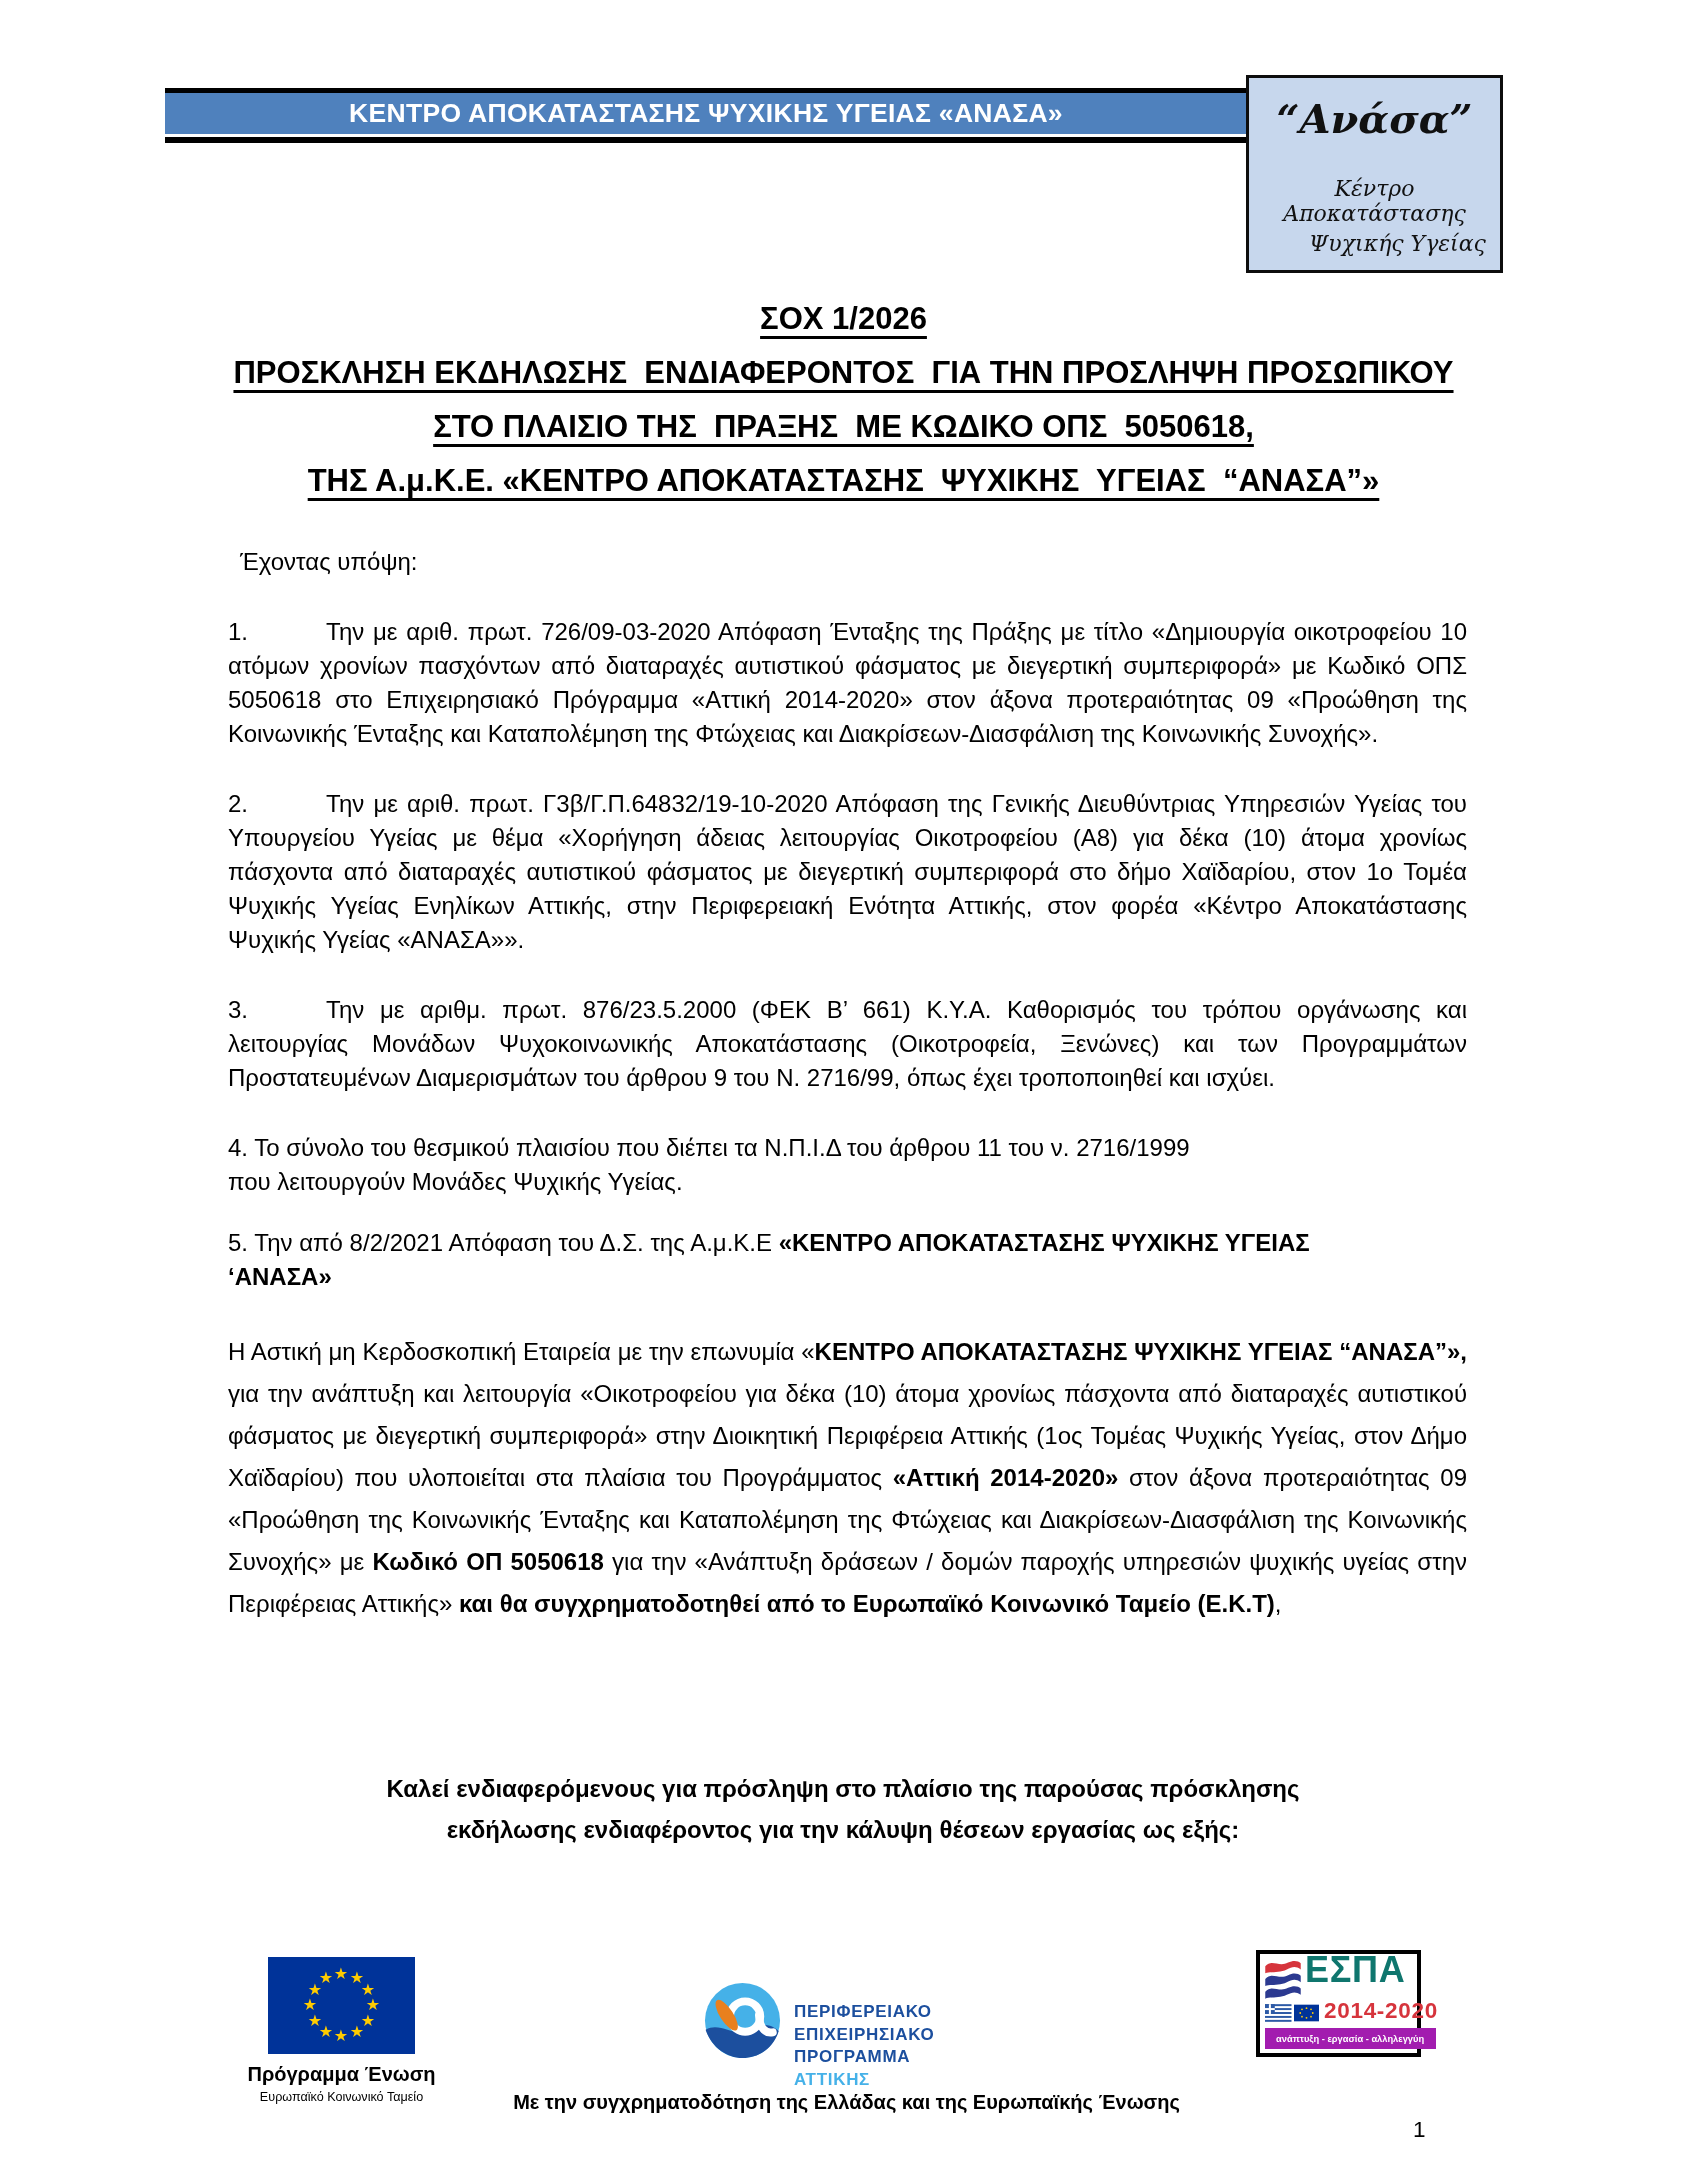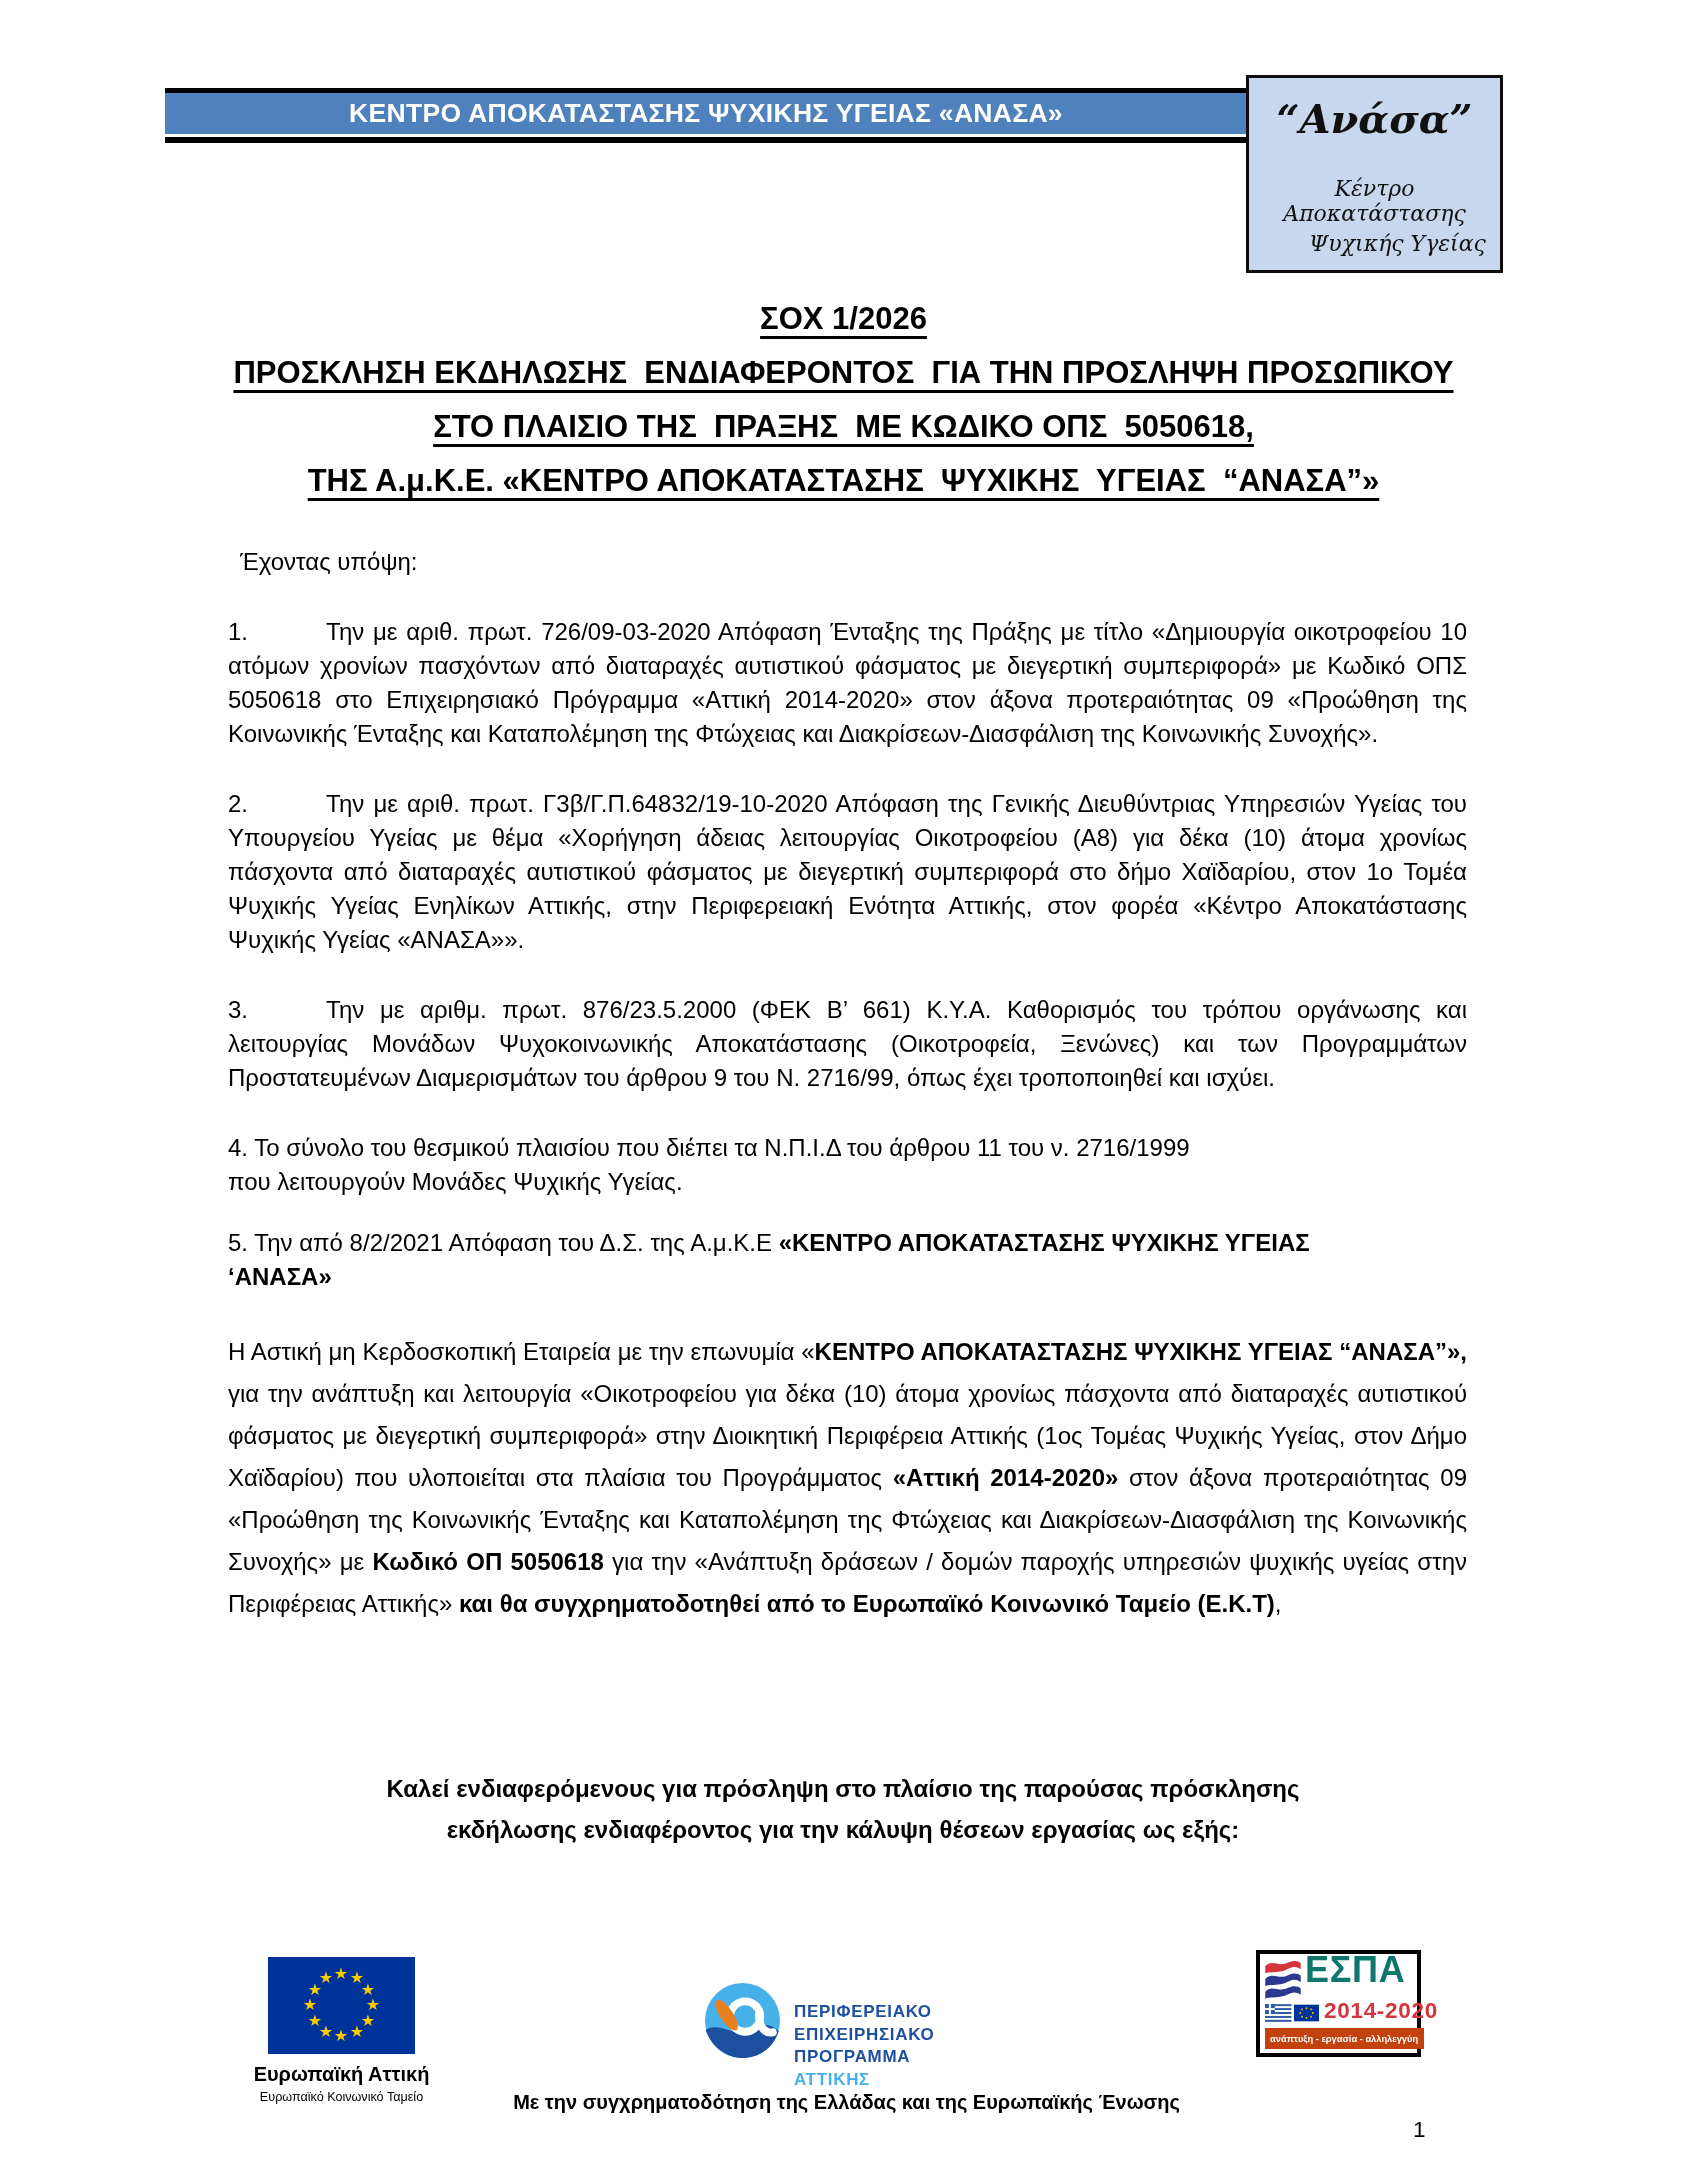"ανάπτυξη - εργασία - αλληλεγγύη" .espa-band { background: #c2410c -> #a21caf; width: 159px -> 171px }
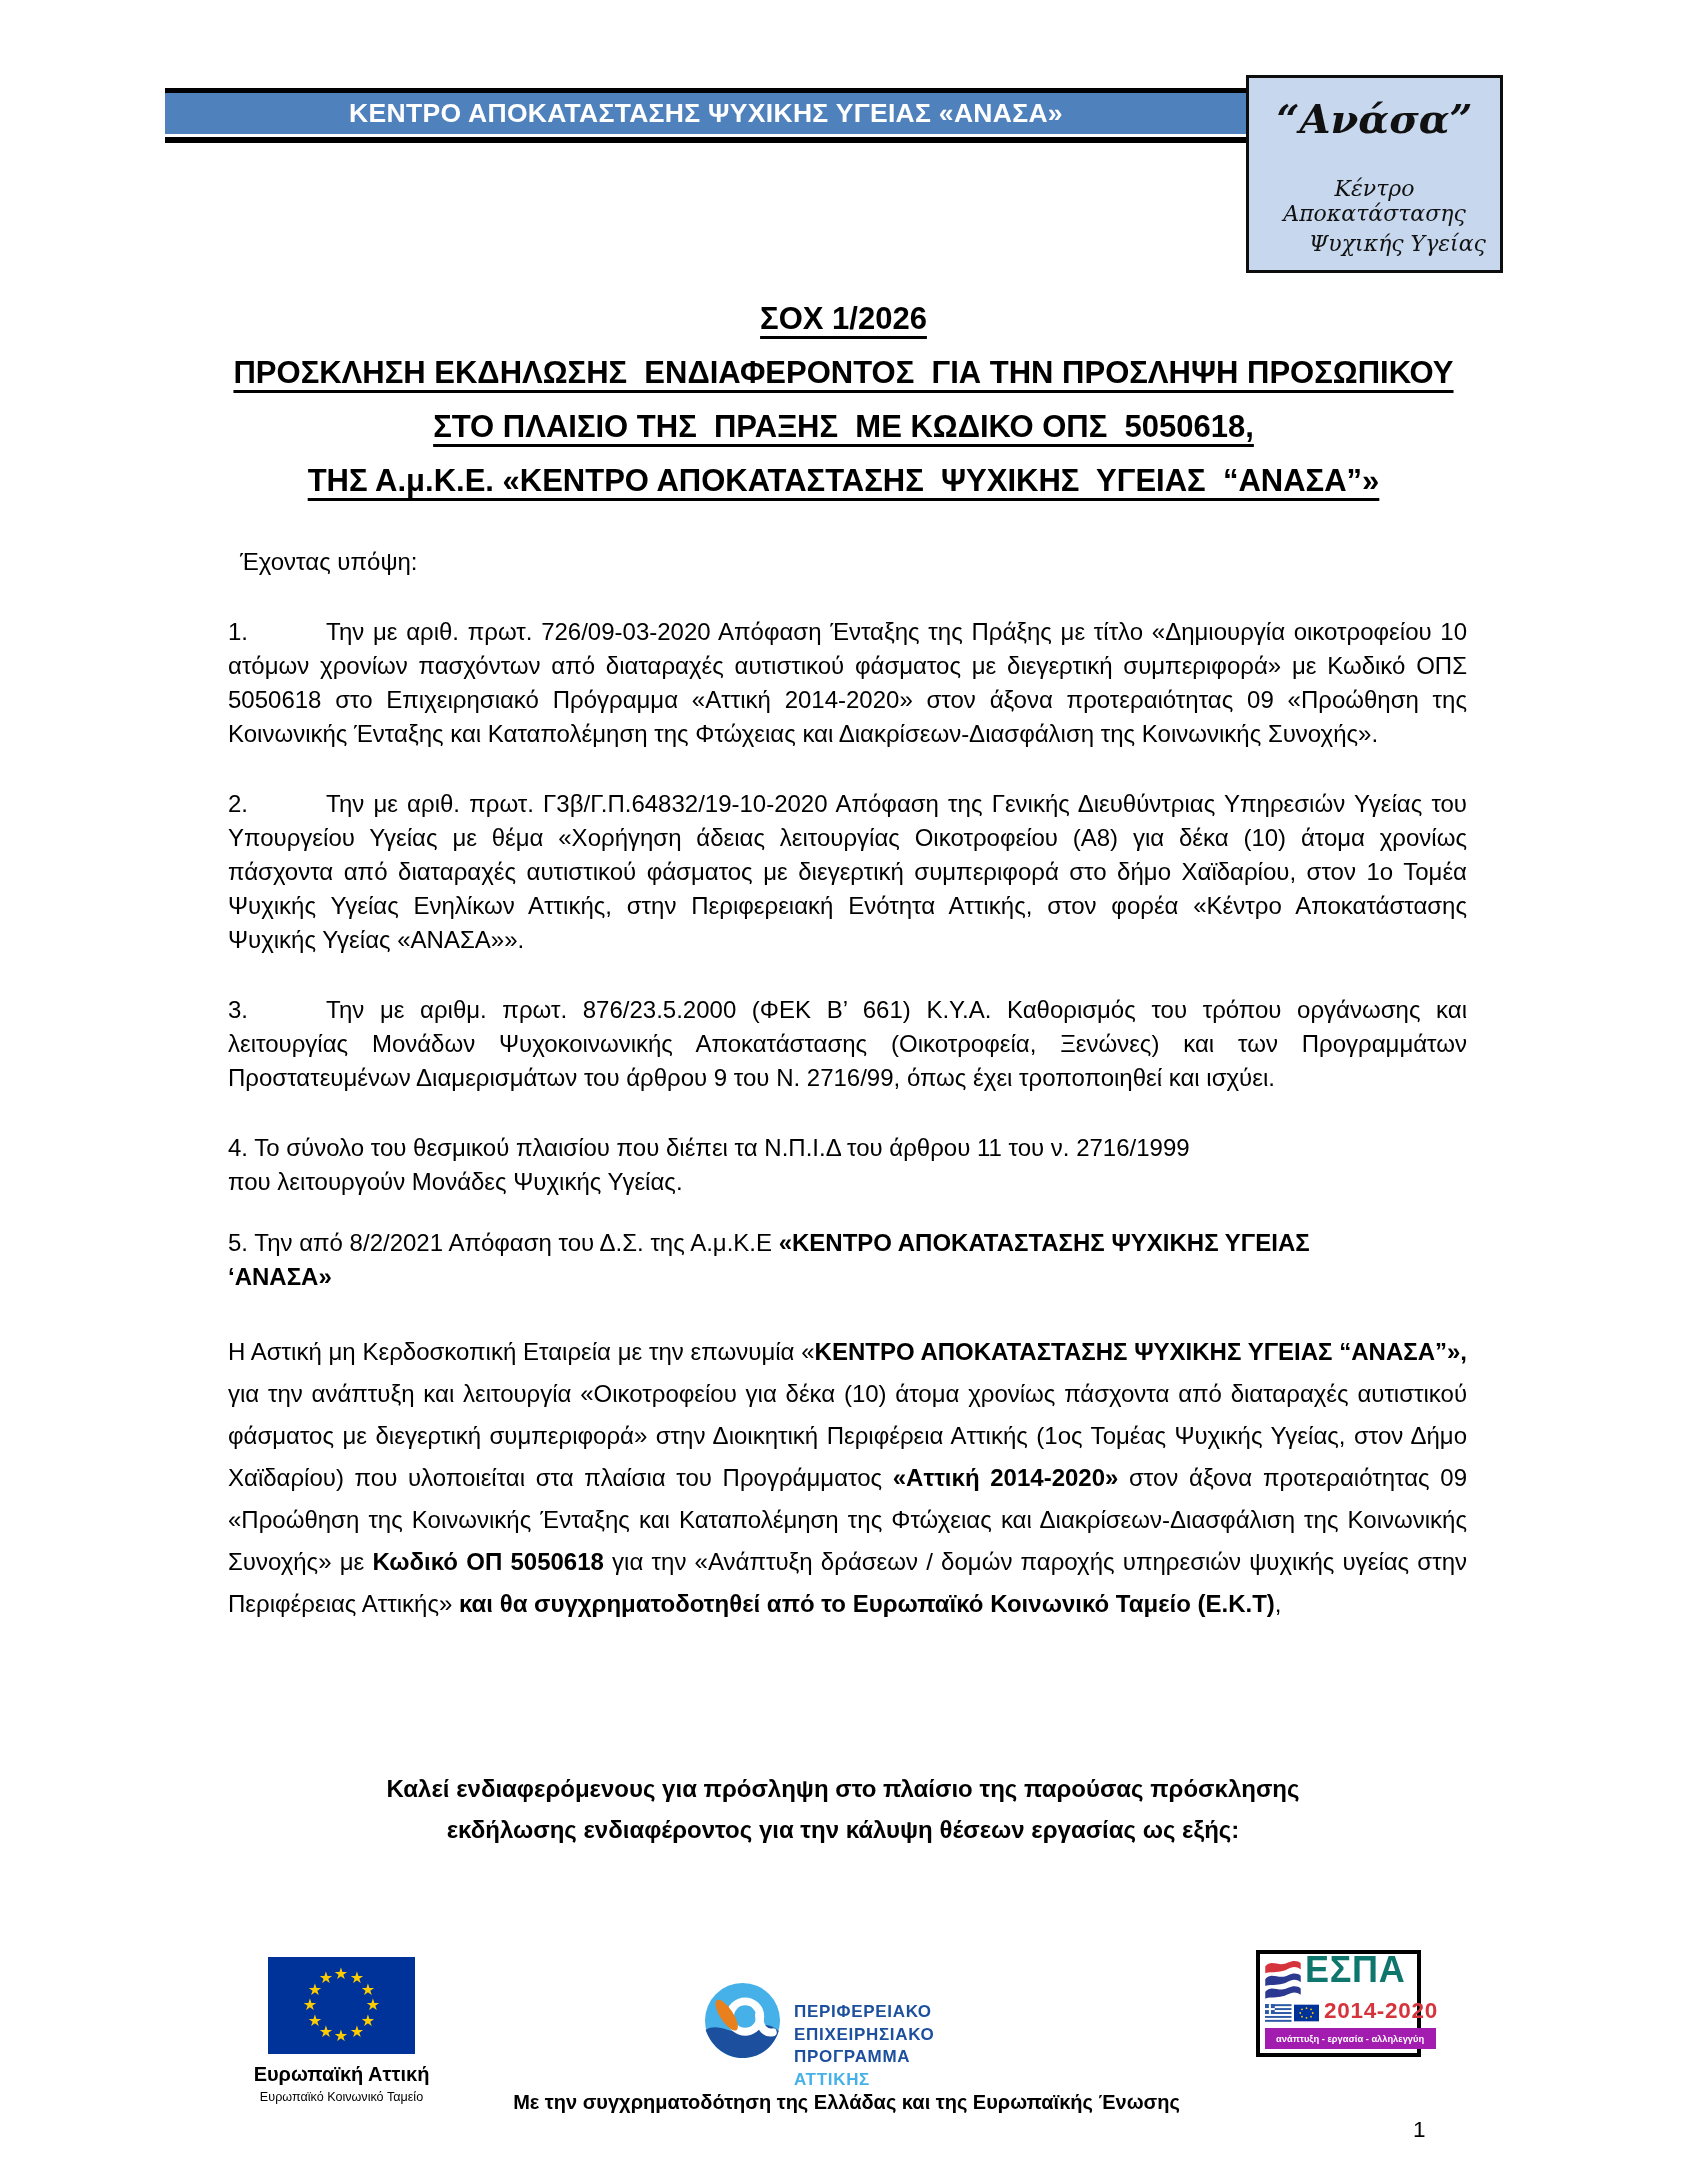"Ευρωπαϊκή Αττική" div.eul1 { text: Ευρωπαϊκή Αττική -> Πρόγραμμα Ένωση }
